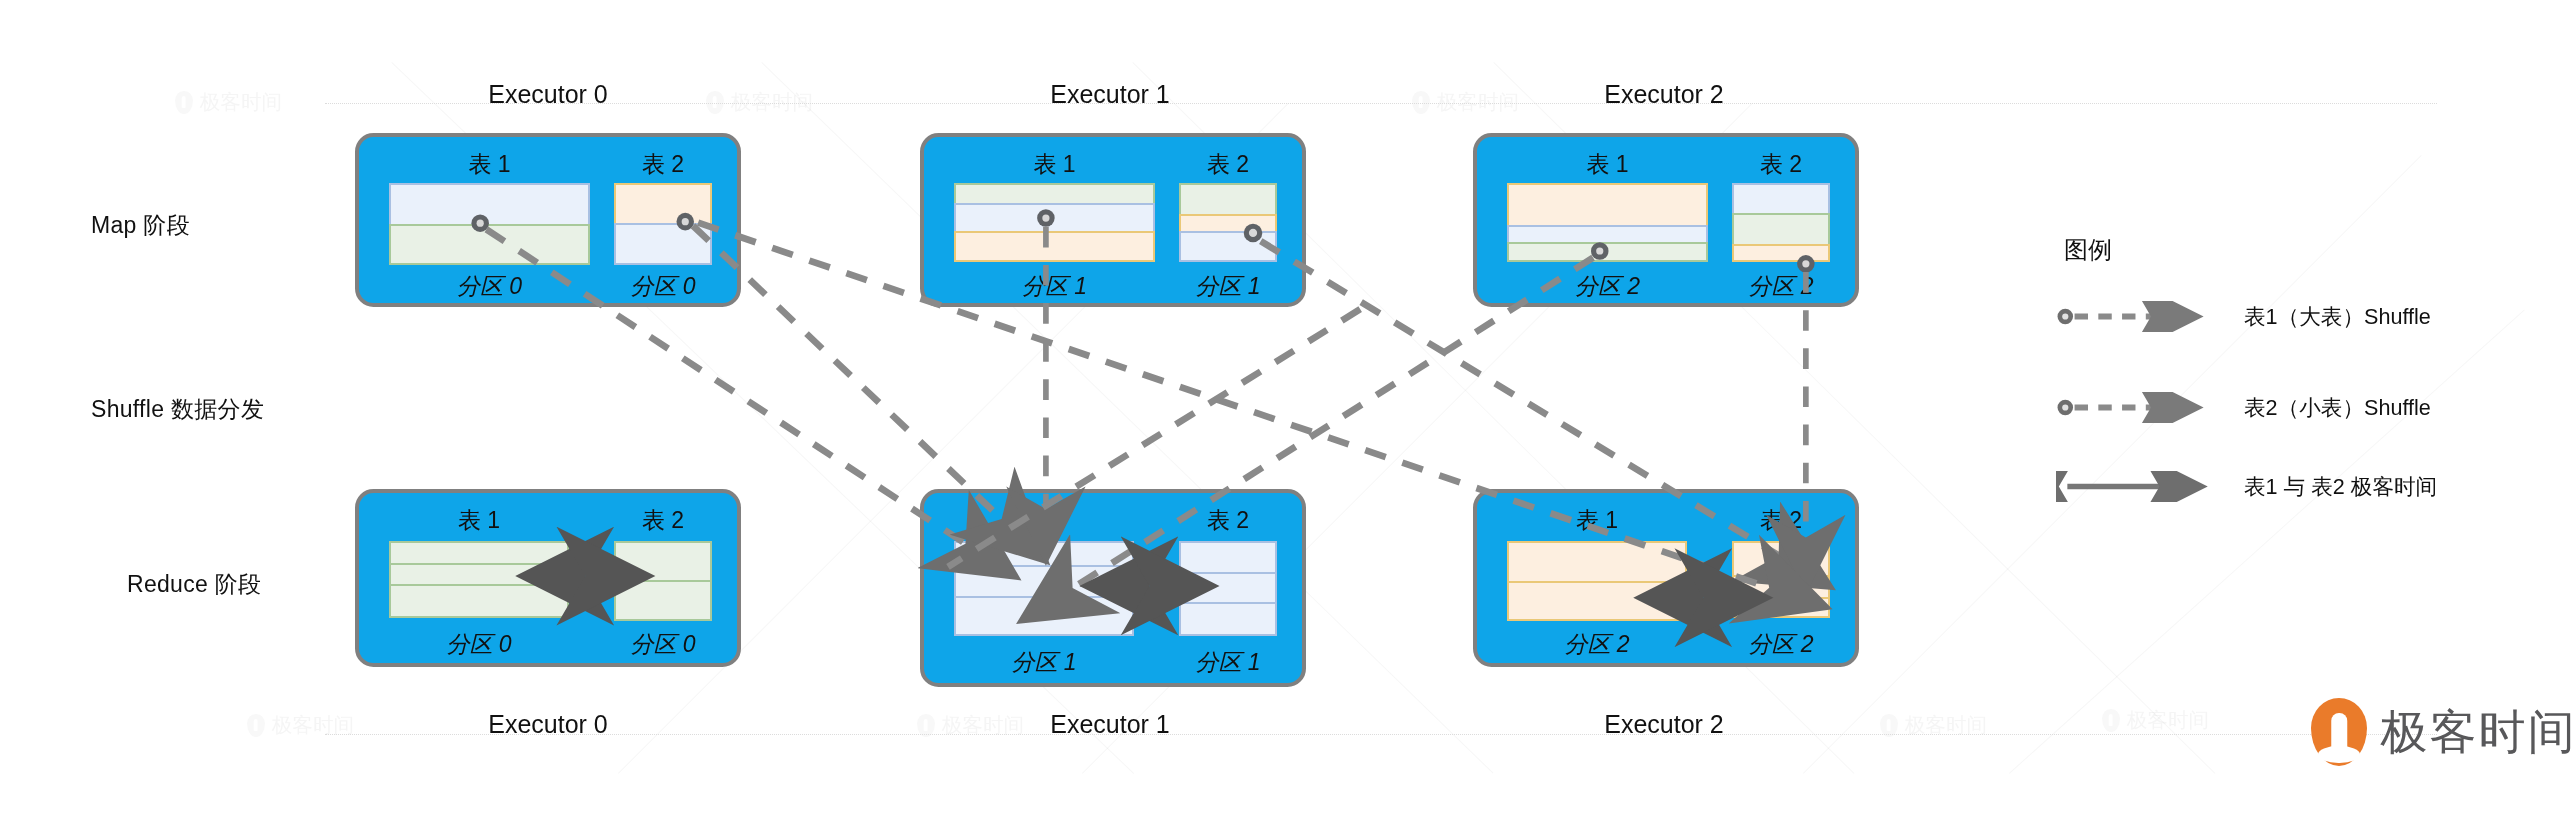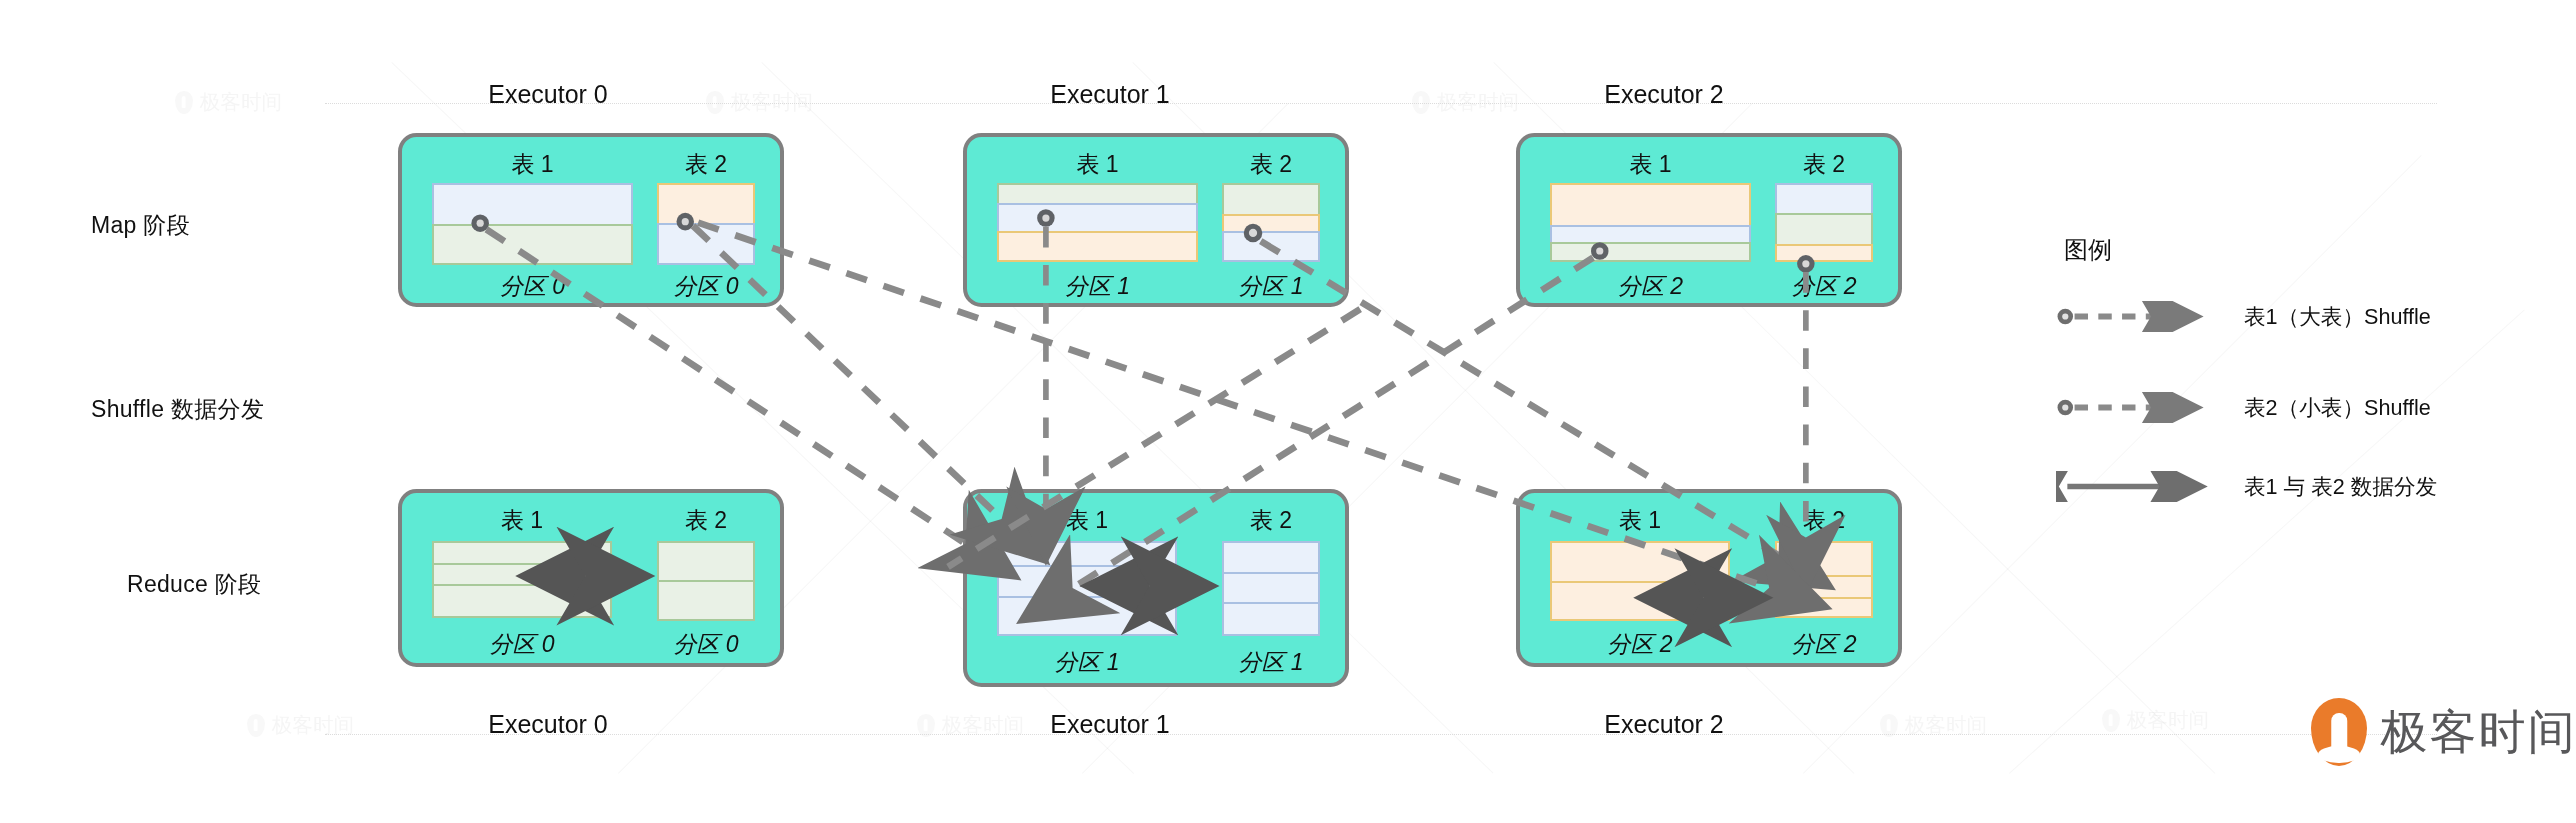"表 1" .exec-box { background: #5eead4 -> #0ea5e9; margin-left: 43px -> none }
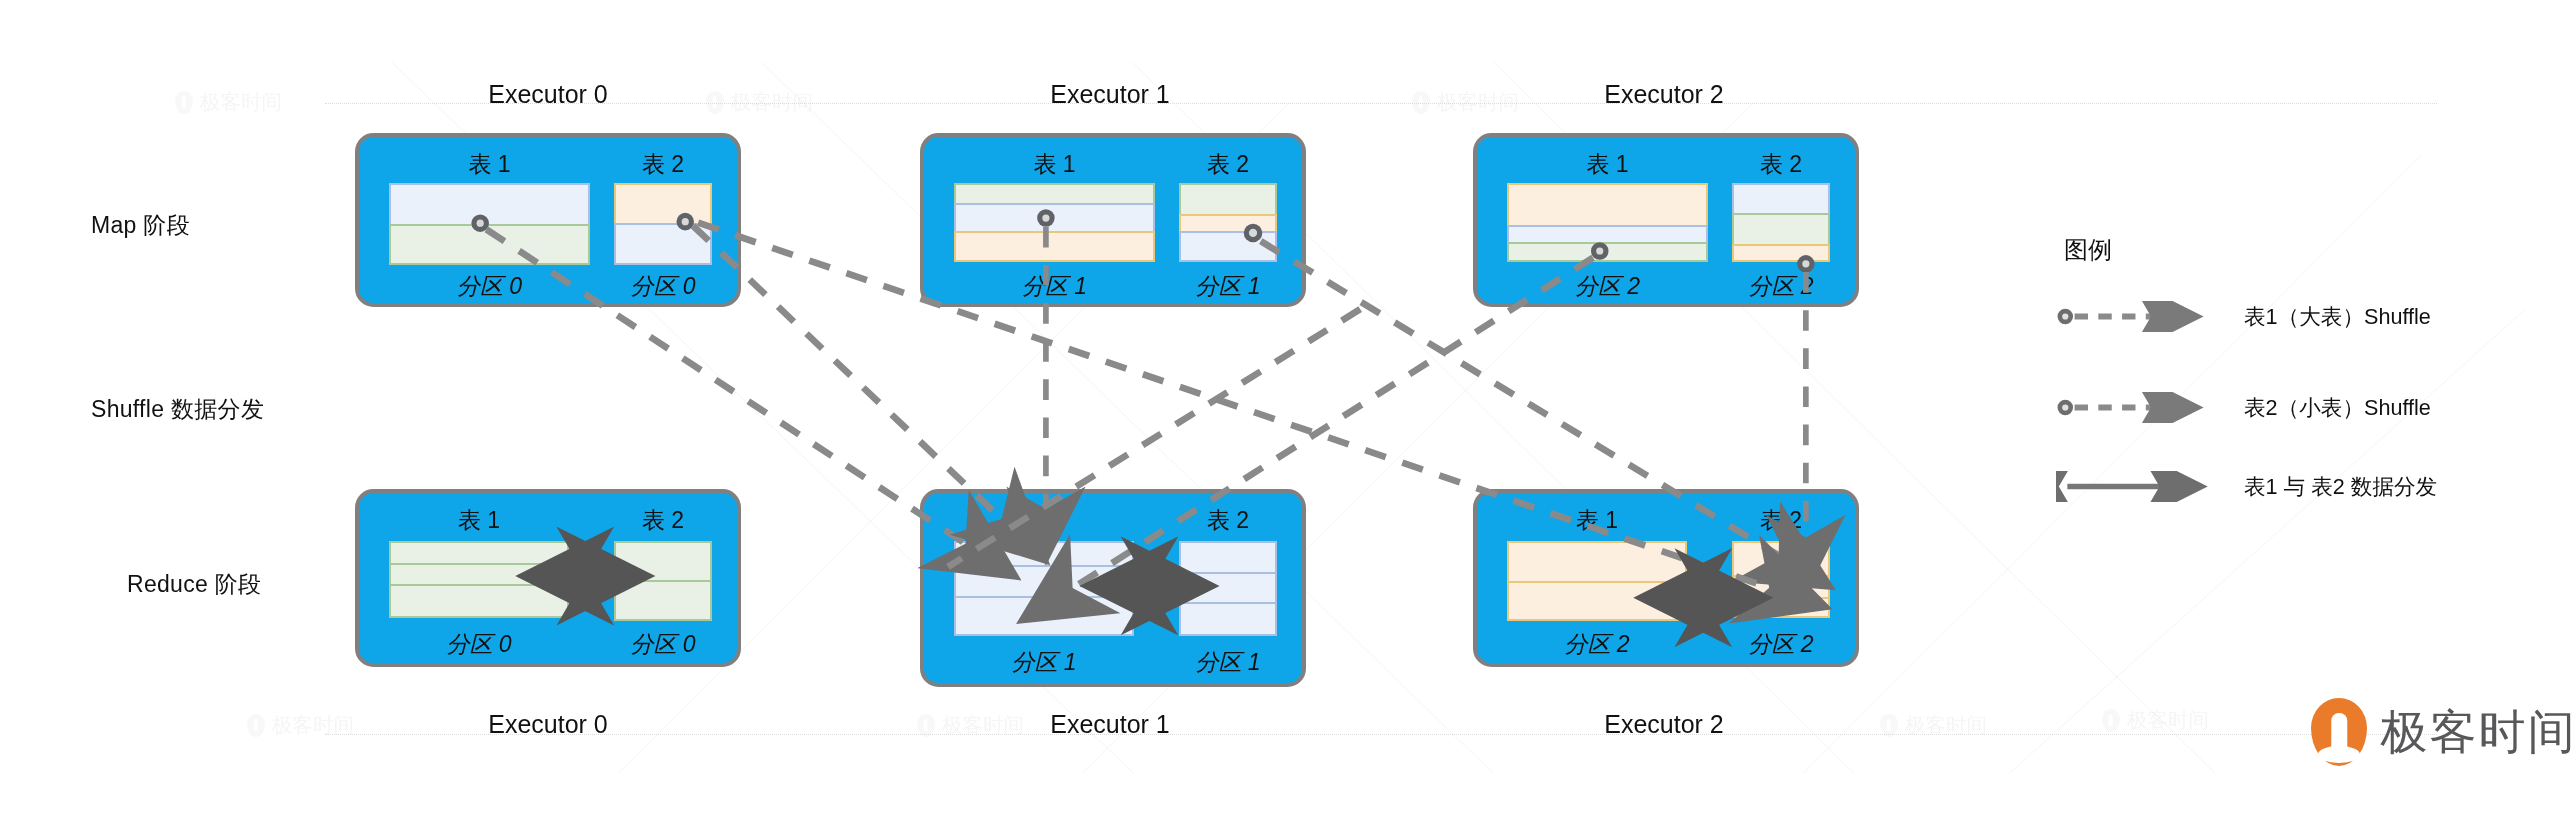"表1 与 表2 数据分发" span.legend-text { text: 数据分发 -> 极客时间 }
